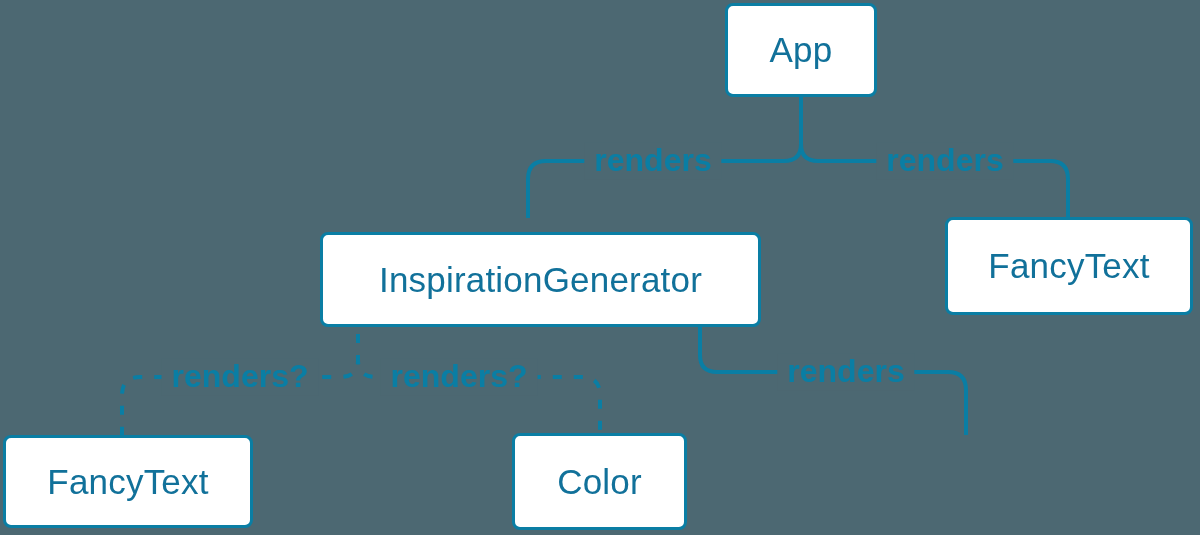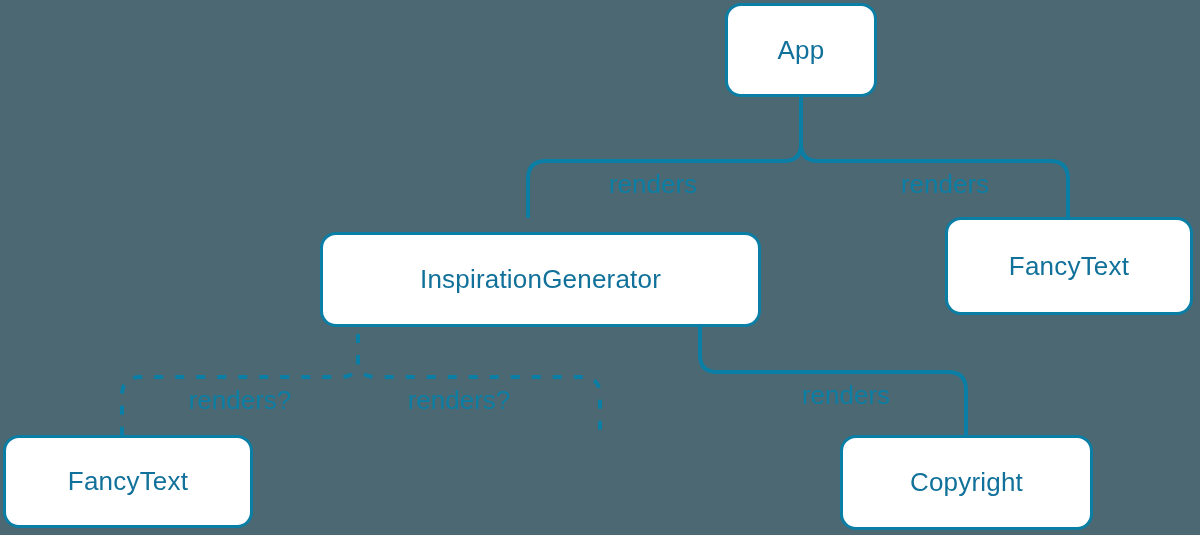"App" .node { border-radius: 16px -> 8px; font-size: 26px -> 35px }
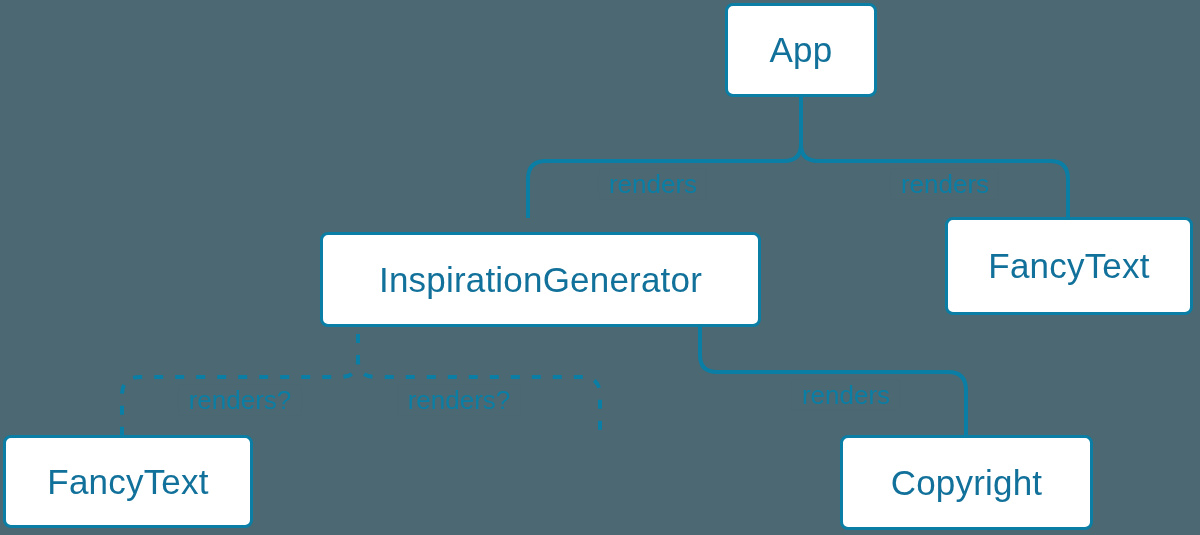"renders" .edge-label { font-size: 26px -> 32px; font-weight: 400 -> 700; margin-top: 23px -> none }
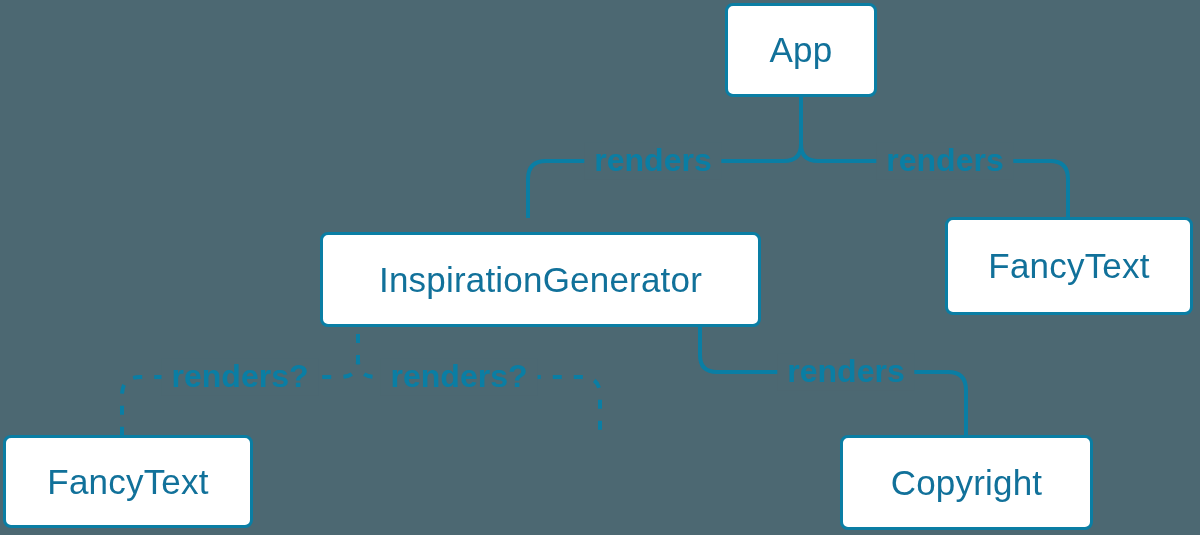"Color" div.node { html: none -> <div> <span>Color</span> </div> }
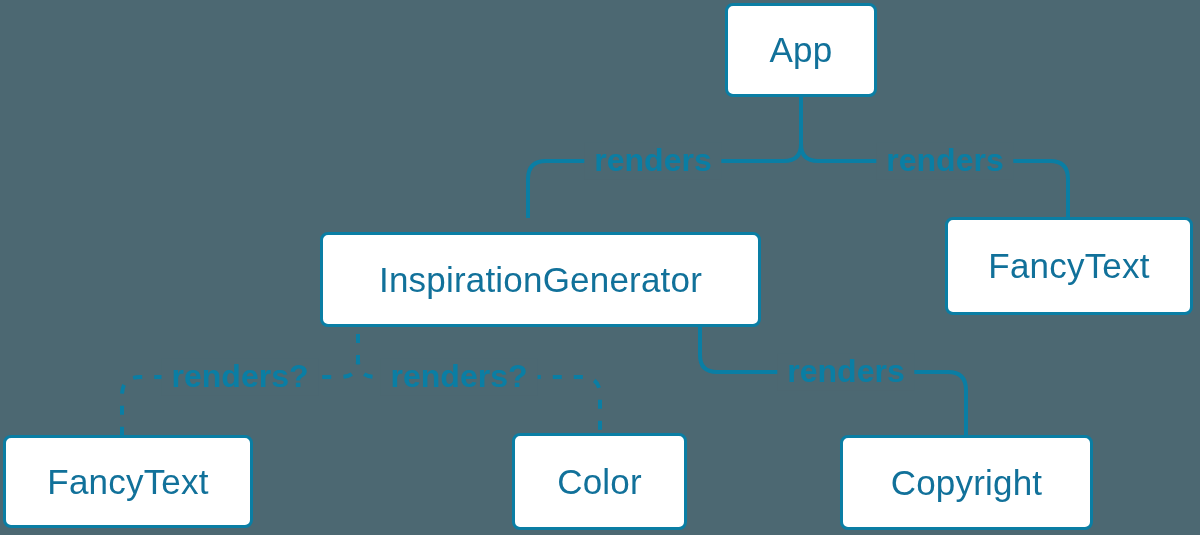"Copyright" div.node { html: <div> <span>Copyright</span> </div> -> none }
